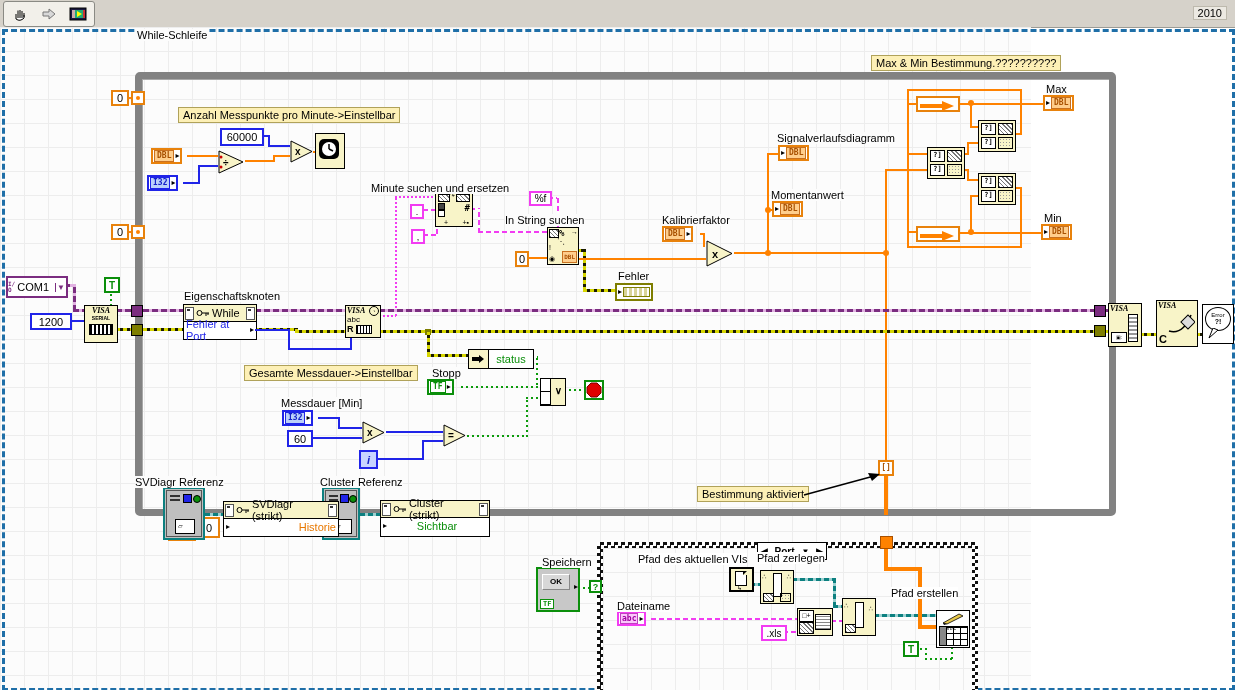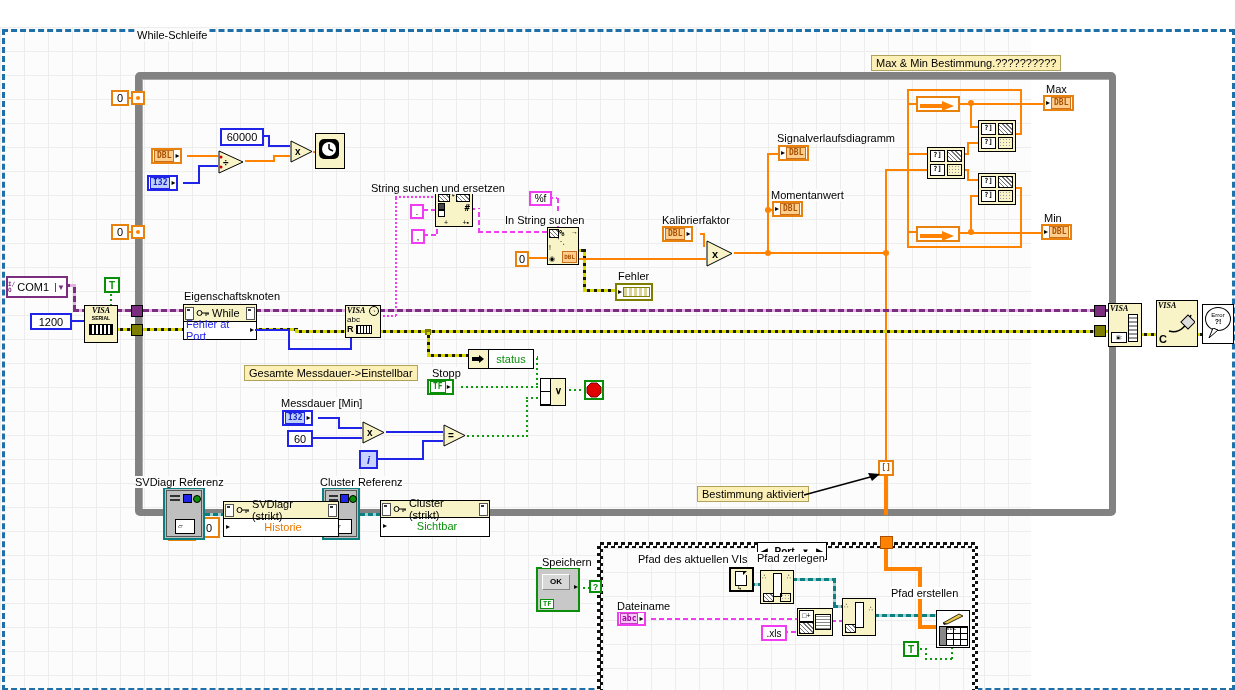"2010" div { html: none -> <div> <div> <div> <svg> <path></path> </svg> </div> <div> <svg> <polygon></polygon> </svg> </div> <div> <svg> <rect></rect> <rect></rect> <rect></rect> <polygon></polygon> <rect></rect> </svg> </div> </div> <div>2010</div> </div> }
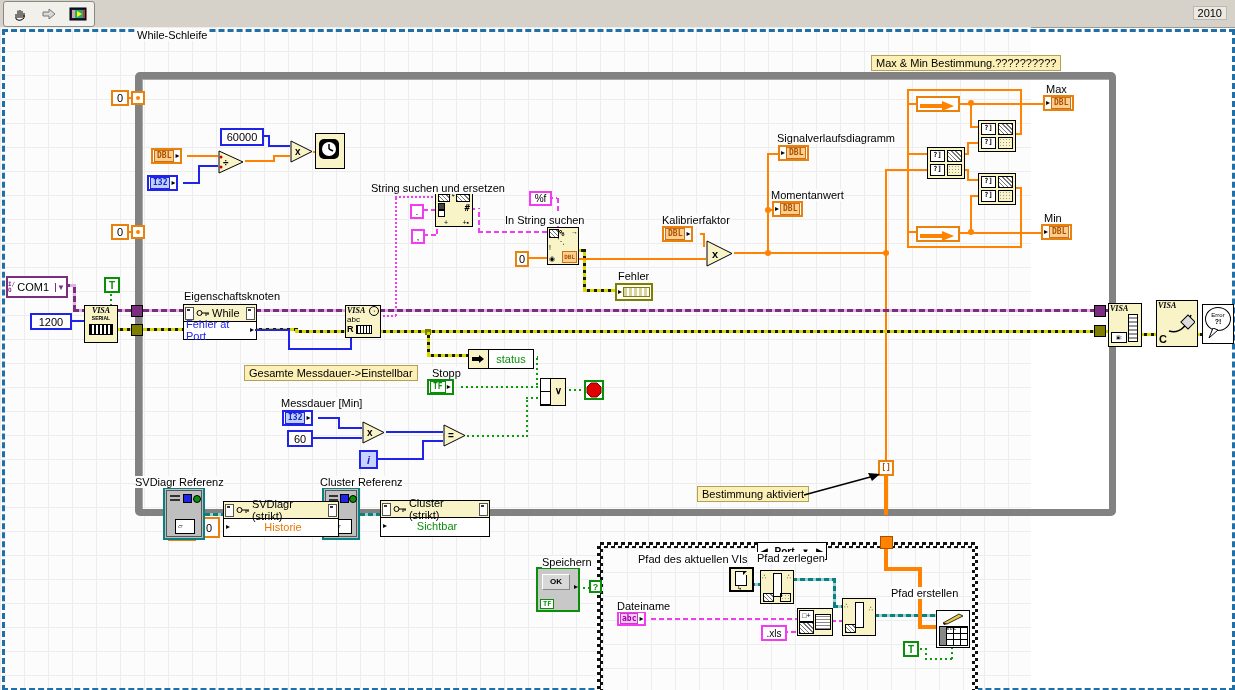"Anzahl Messpunkte pro" div.flabel { html: none -> <div>Anzahl Messpunkte pro Minute-&gt;Einstellbar</div> }
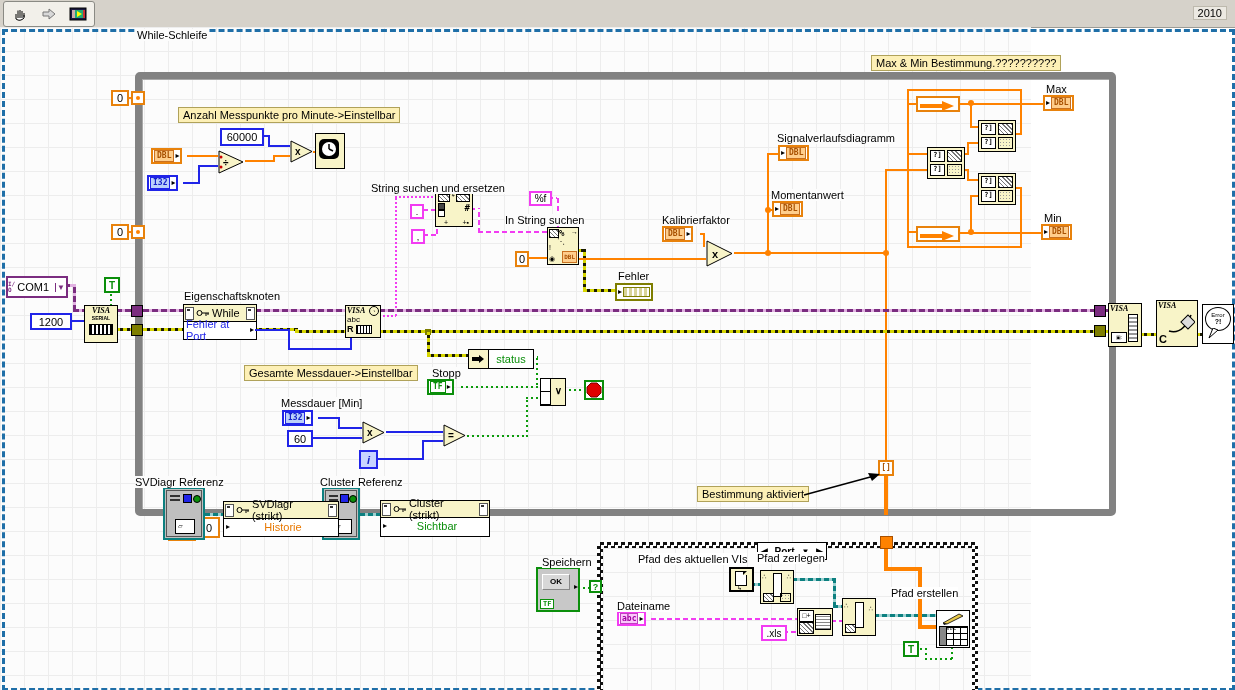"String suchen und ersetzen" div.wlabel { text: String -> Minute }
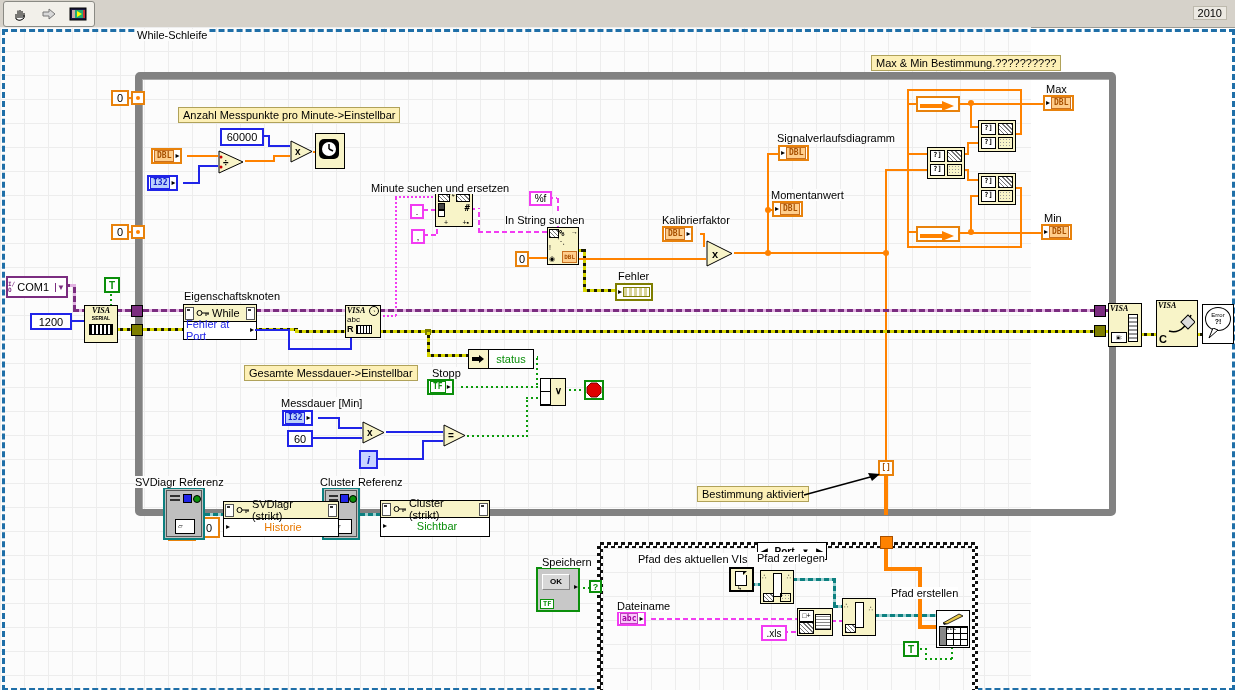"Historie" span { text-align: center -> right }
